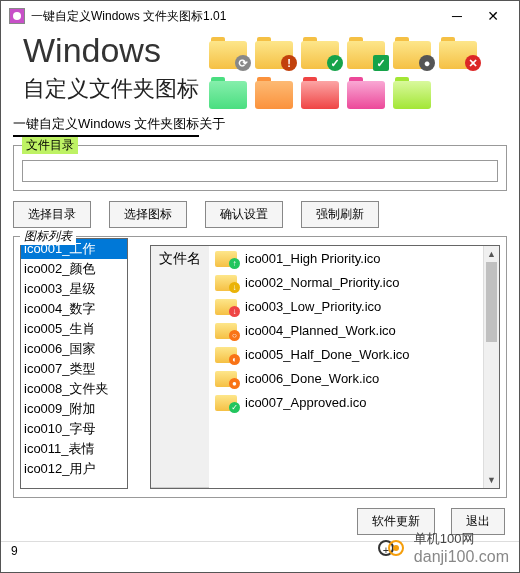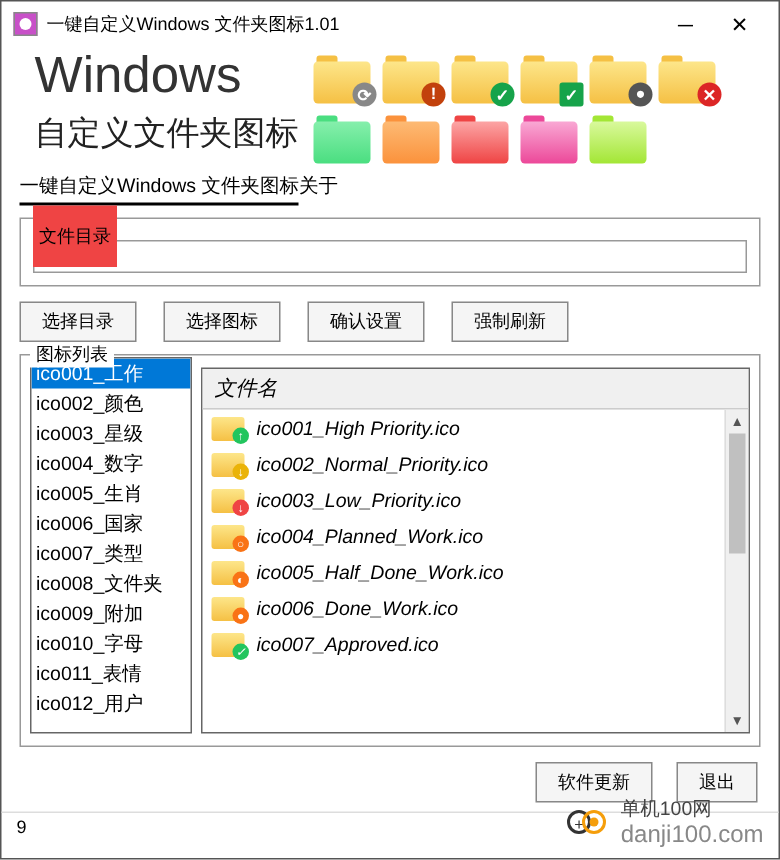"文件目录" .panel-legend { background: #ef4444 -> #bef264; padding: 12px 4px -> 0 4px }
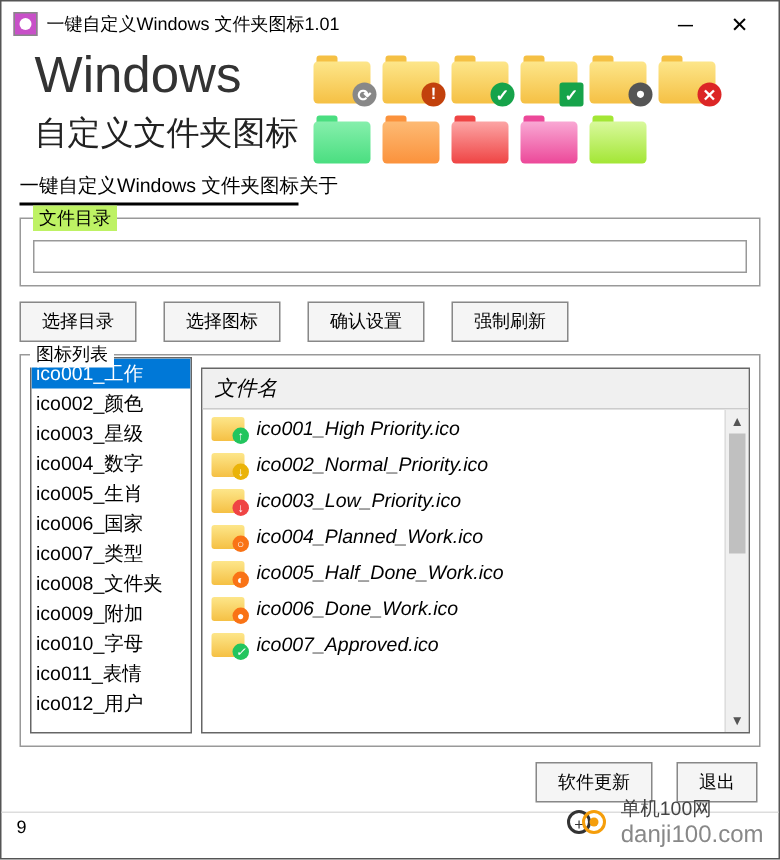"图标列表" .list-legend { font-style: none -> italic }
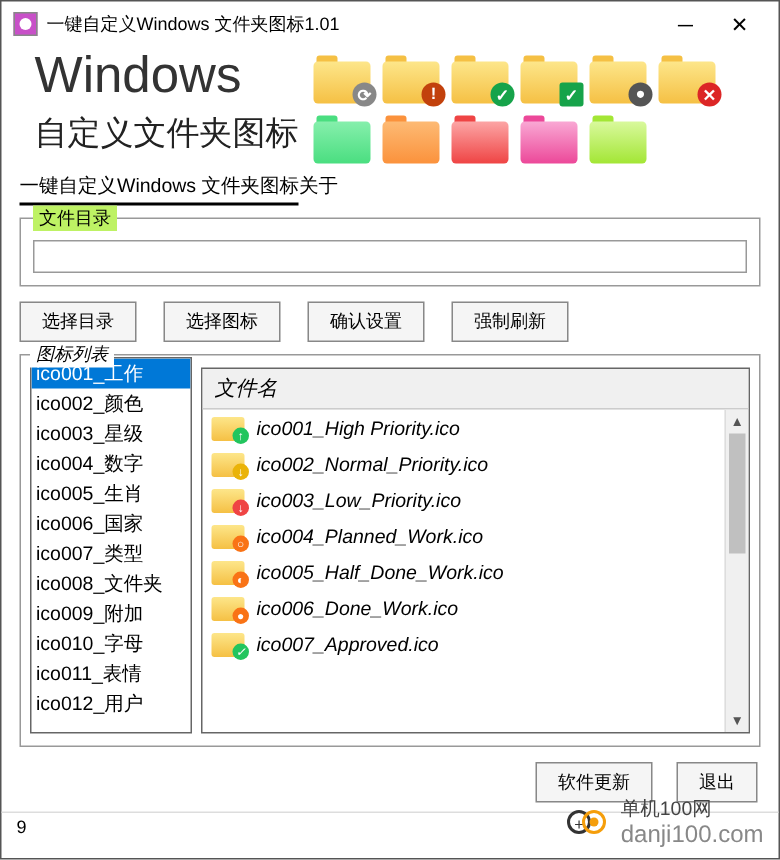"文件名" .right-pane { flex-direction: column -> none; font-style: italic -> none; margin: 8px 6px 8px 2px -> 8px 6px 8px 18px }
